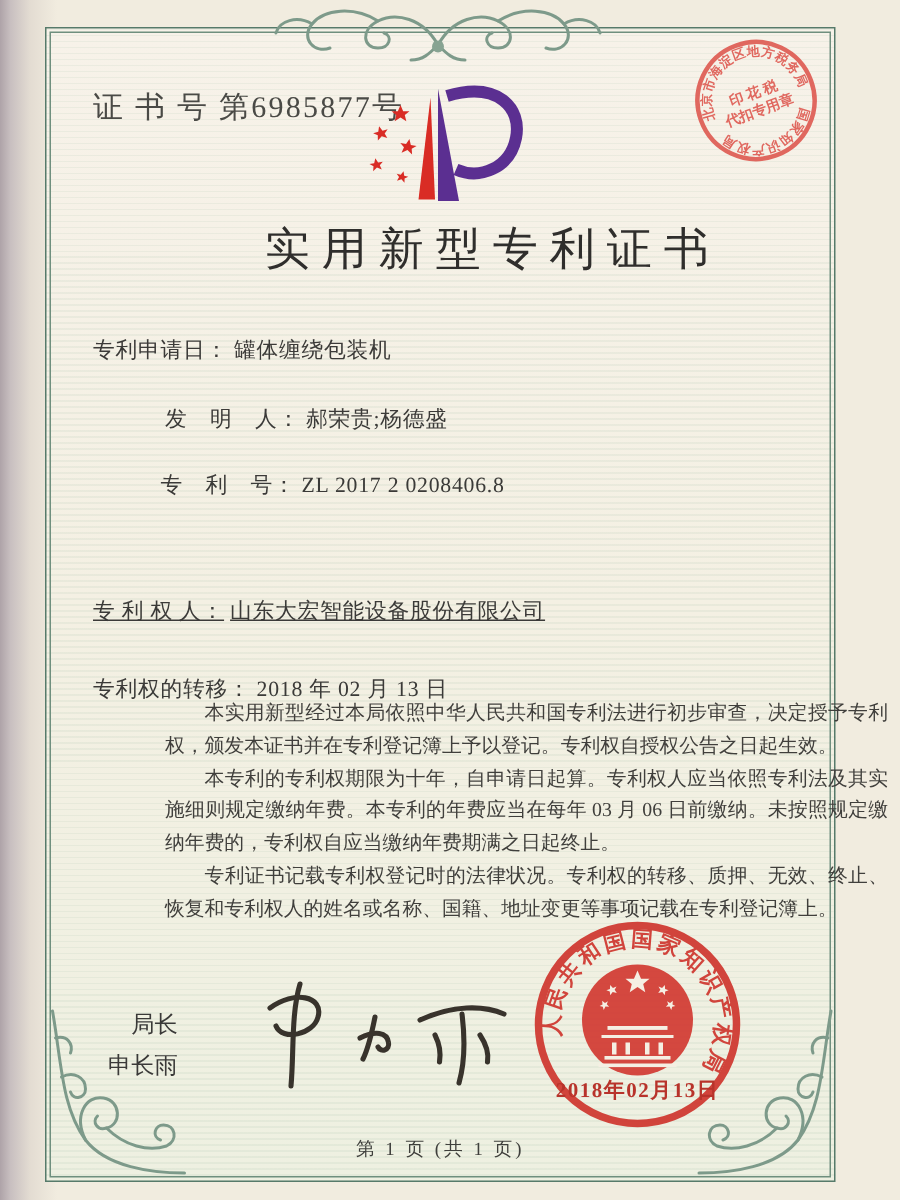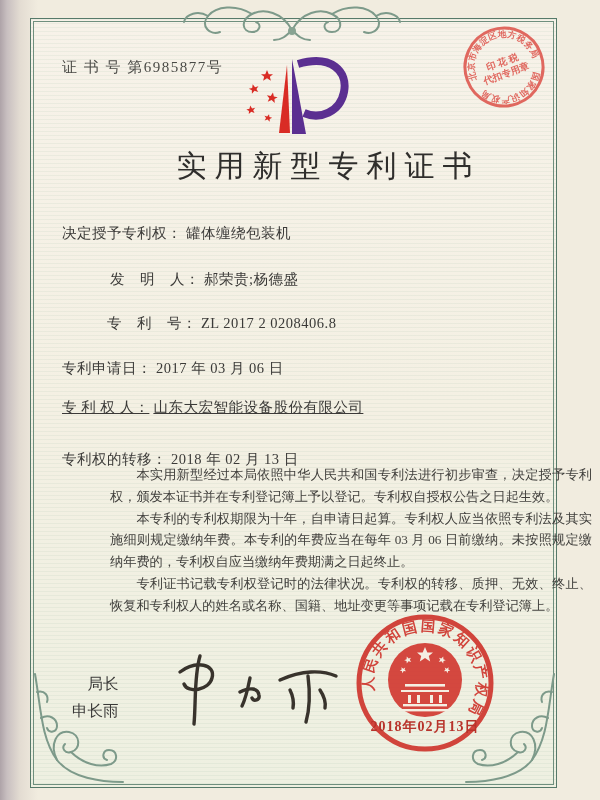"证 书 号 第6985877号" .cert-no { font-size: 15px -> 20px }
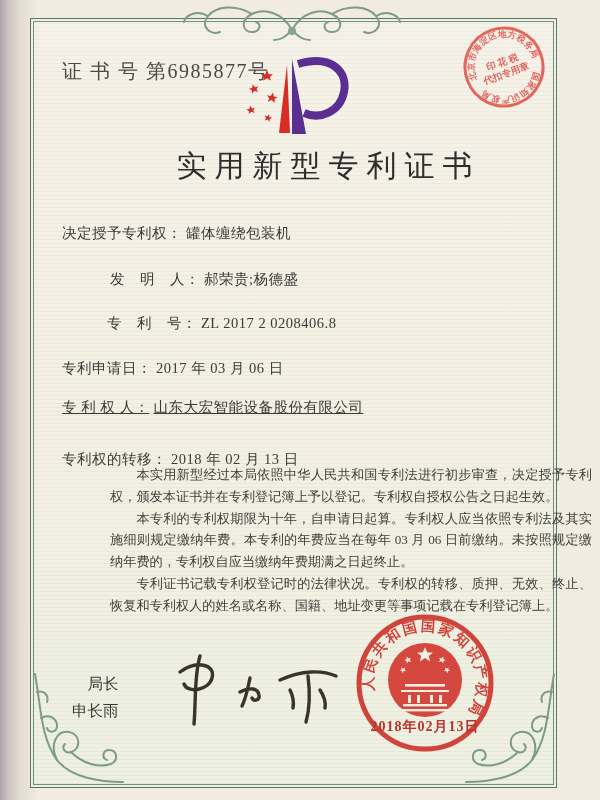"决定授予专利权：" span { text: 决定授予专利权 -> 专利申请日 }
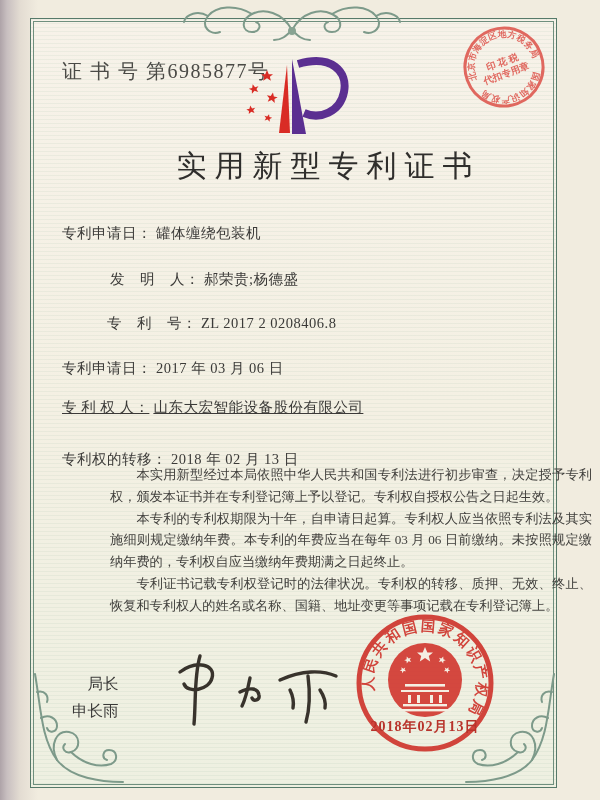"专利申请日： 2017 年 03 月" div.abs { html: <div> <span>专利申请日：</span><span>2017 年 03 月 06 日</span> </div> -> none }
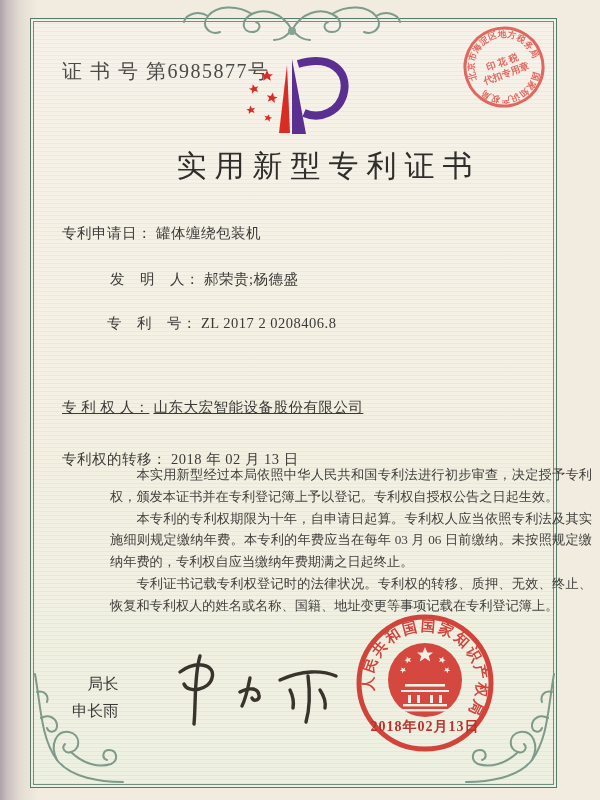"第 1 页 (共 1" div.abs { html: none -> <div>第 1 页 (共 1 页)</div> }
